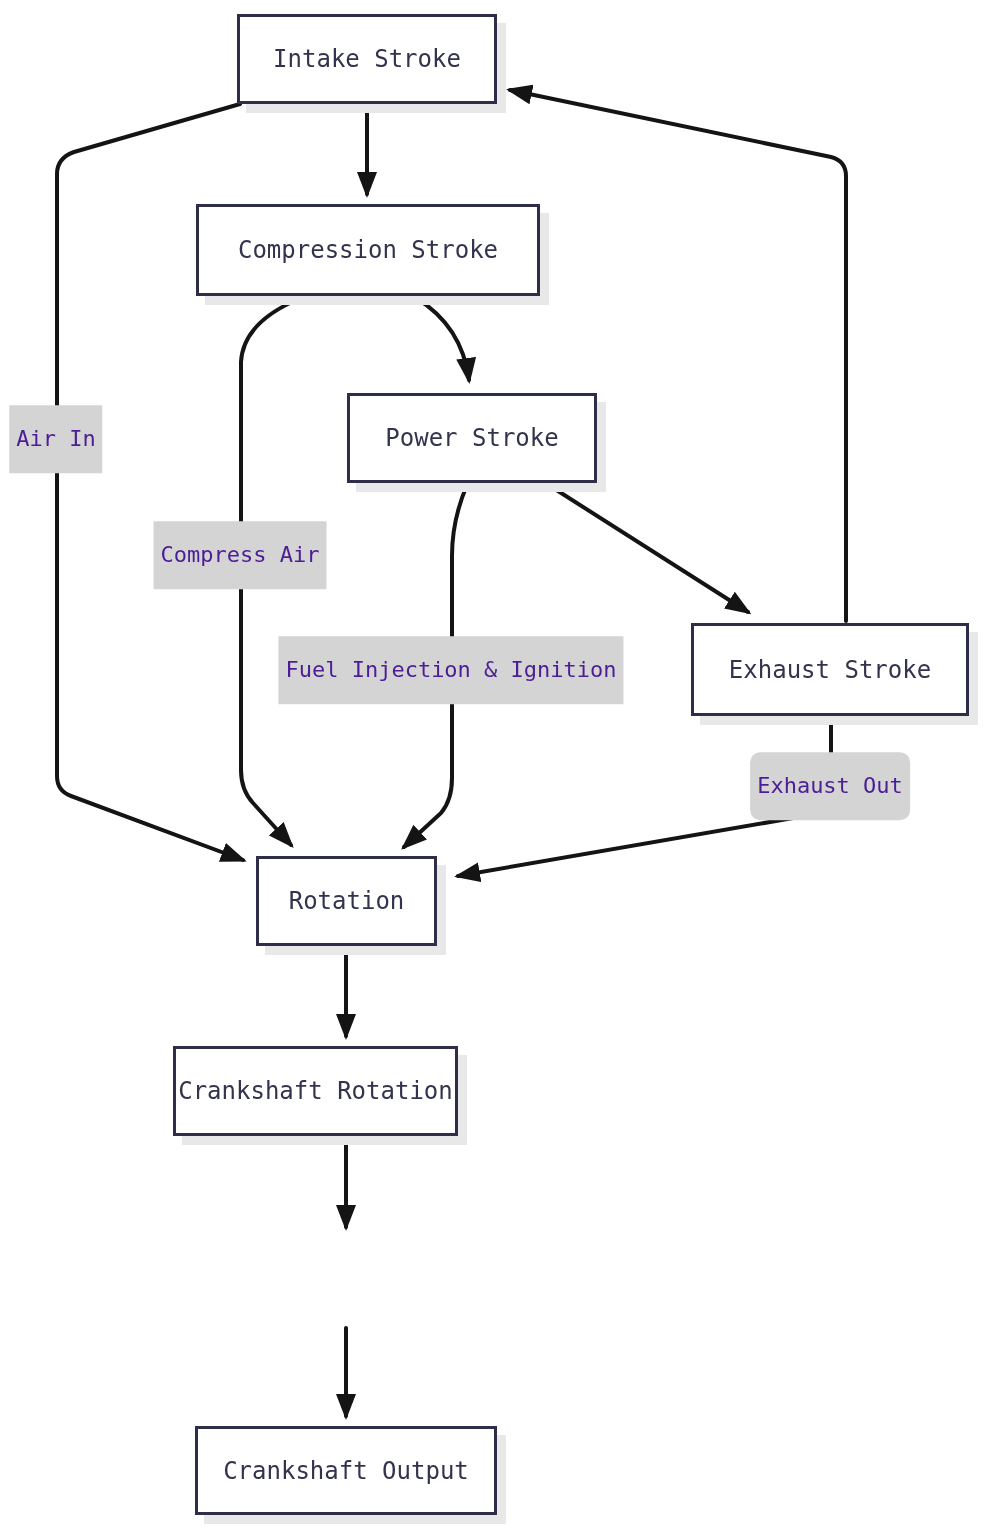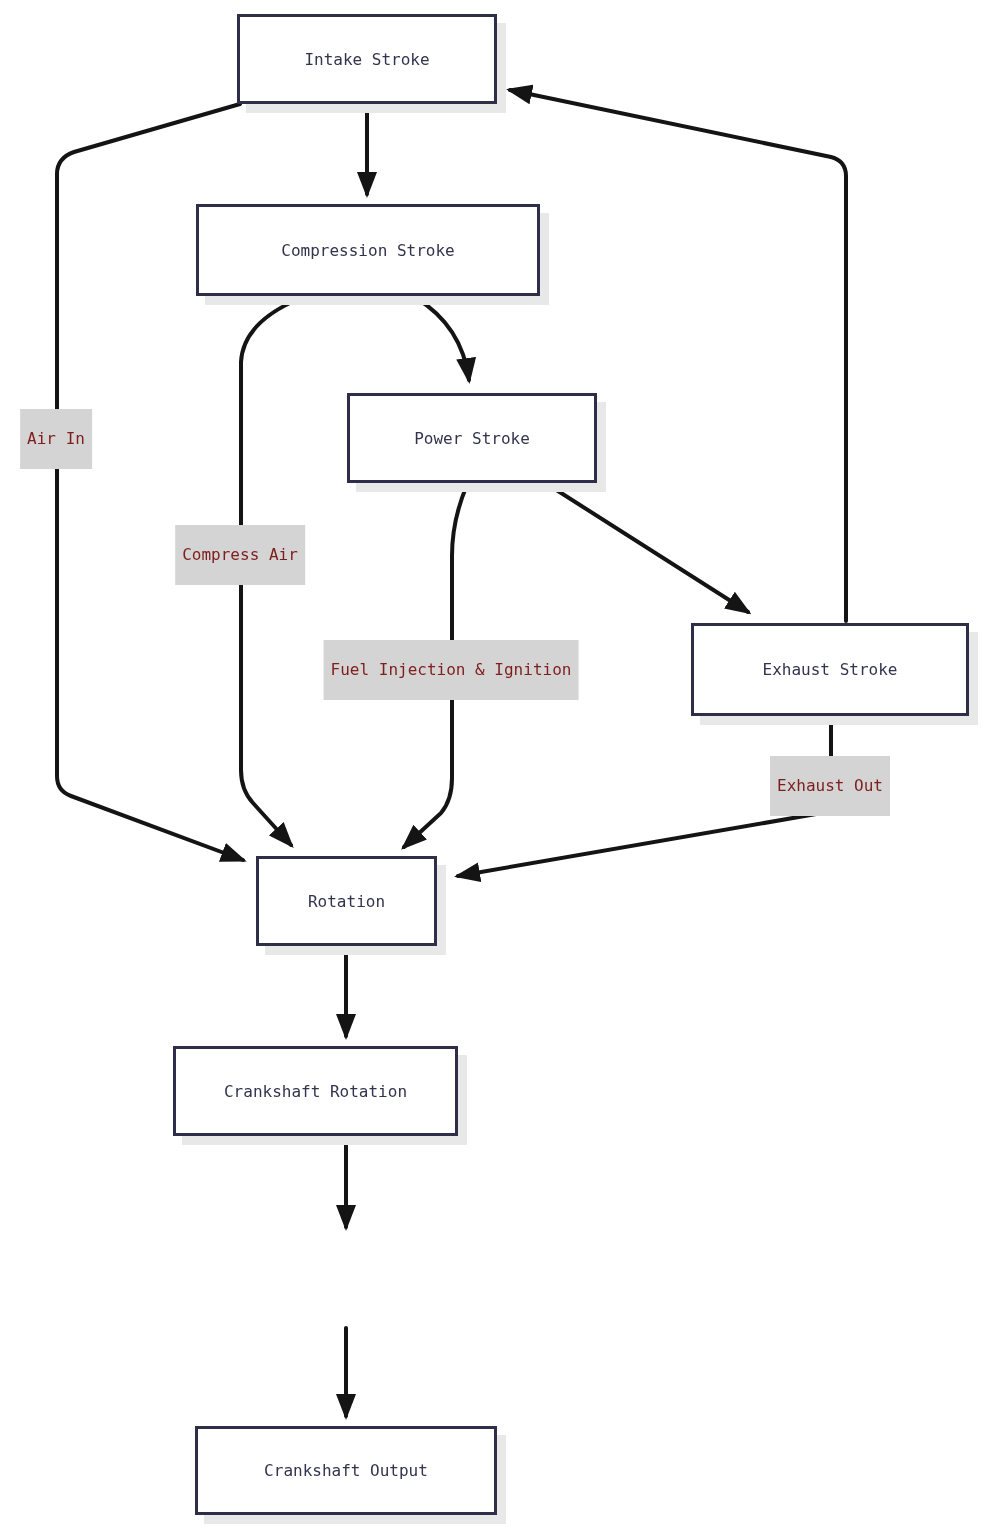"Intake Stroke" .node { font-size: 16px -> 24px }
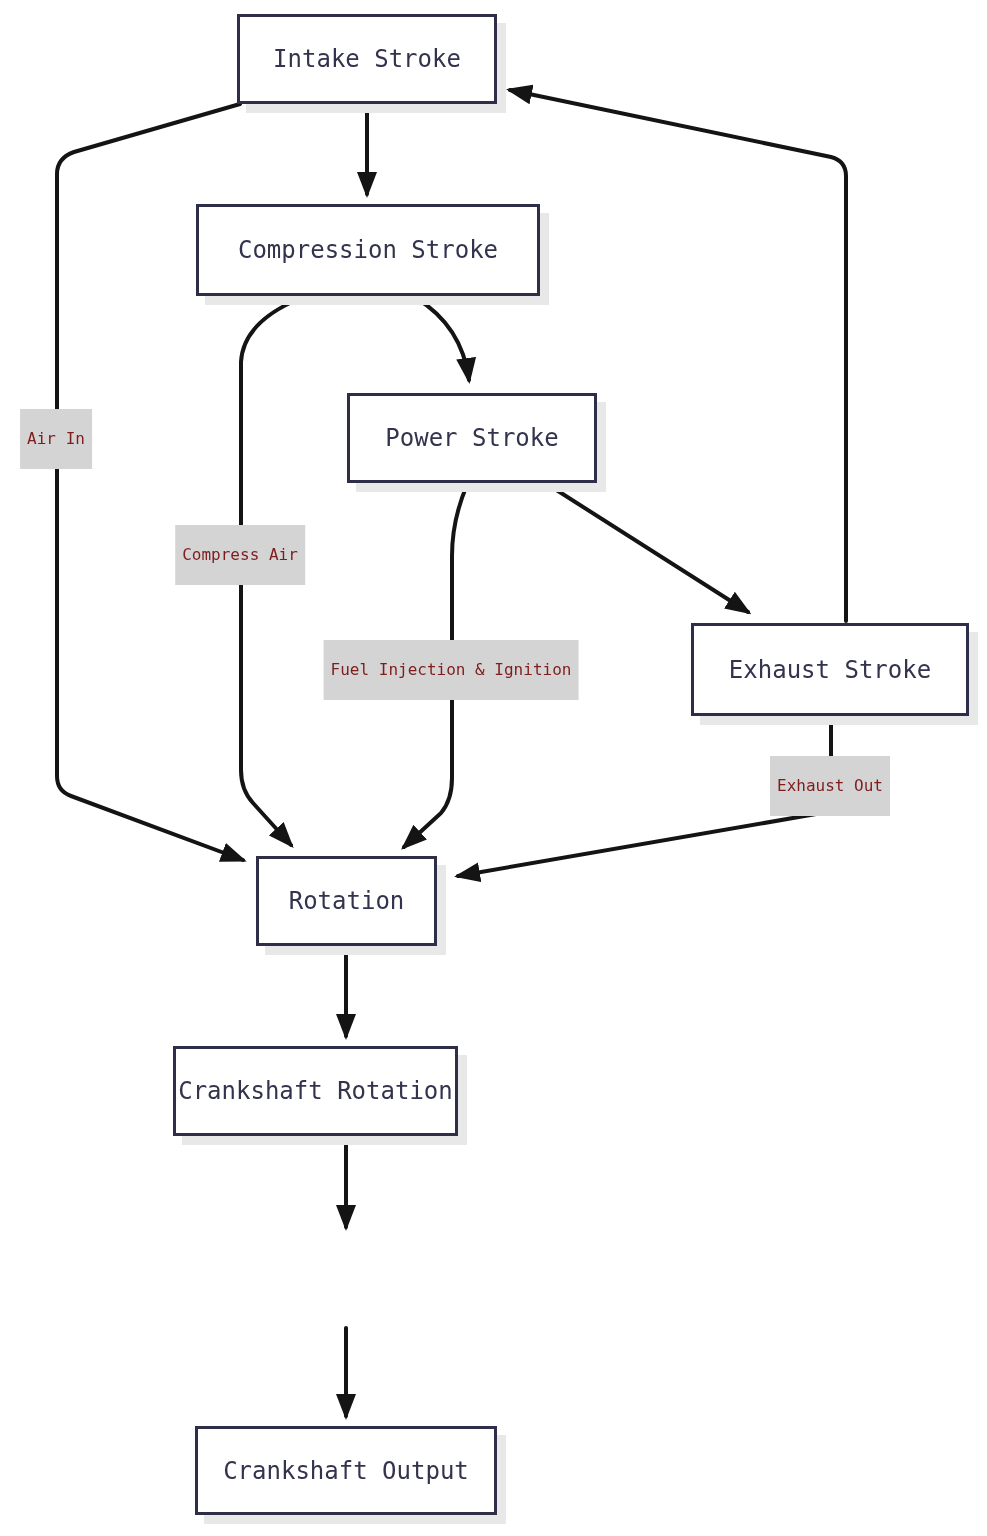"Air In" .edge-label { color: #7f1d1d -> #4c1d95; font-size: 16px -> 22px }
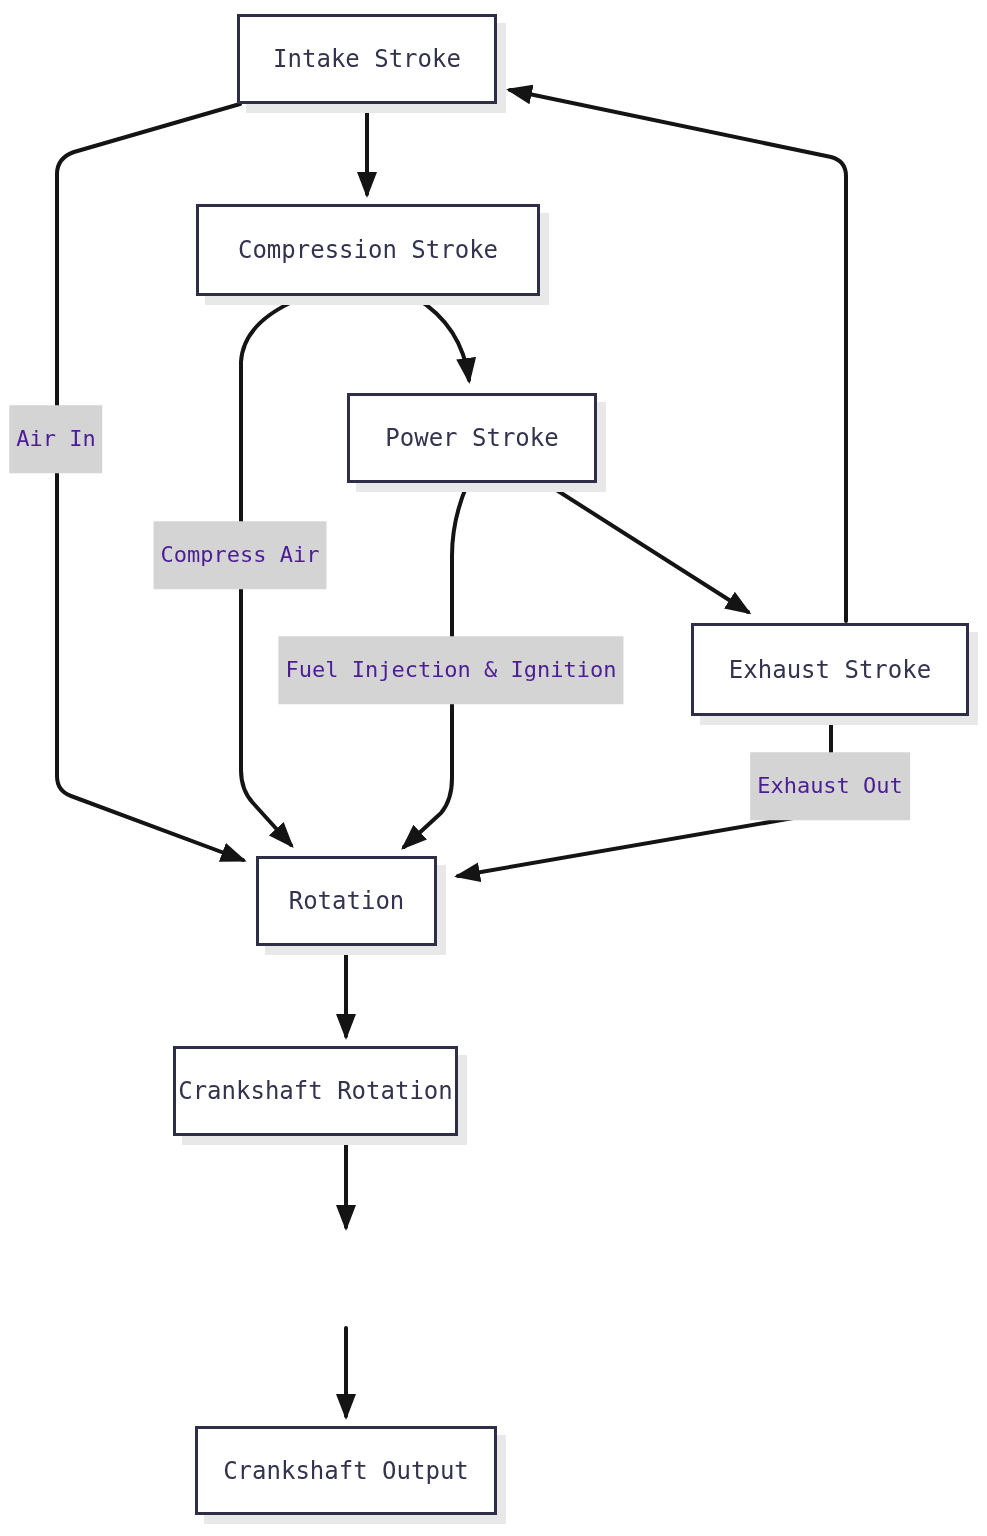"Exhaust Out" div.edge-label { border-radius: none -> 10px }
